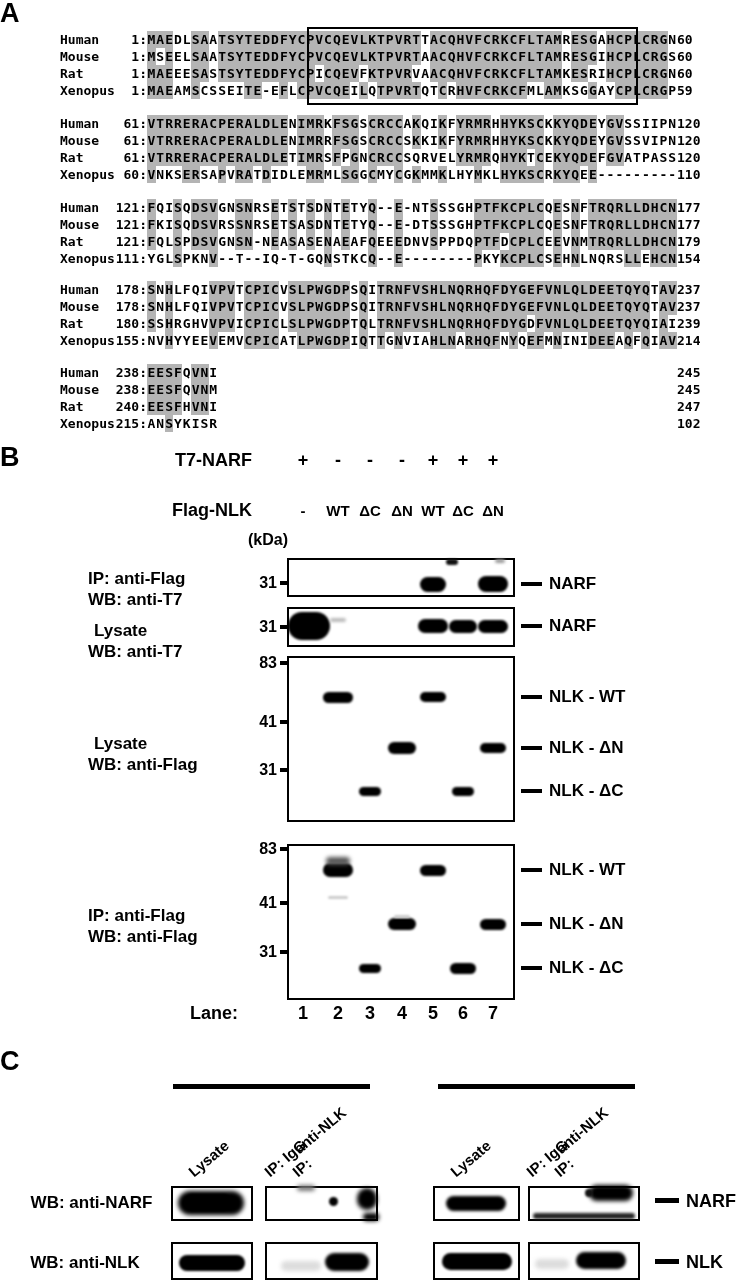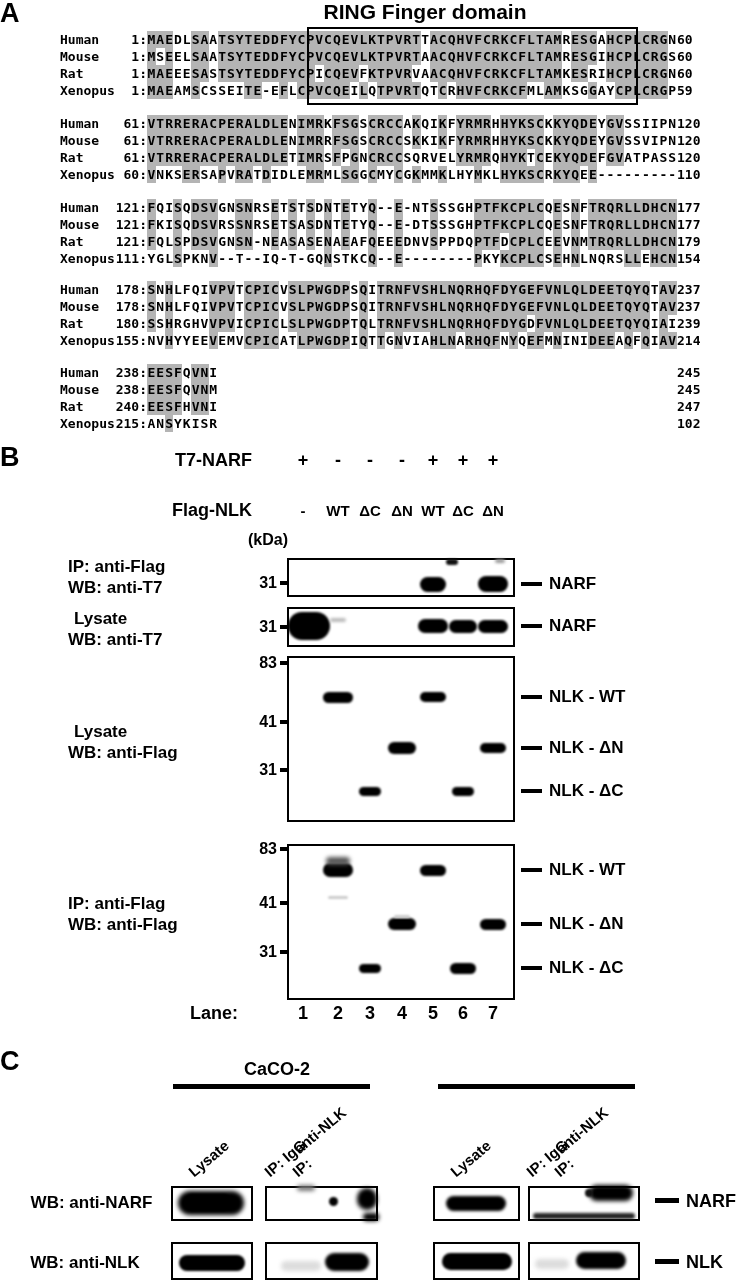"RING Finger domain" div { html: <div>RING Finger domain</div> -> none }
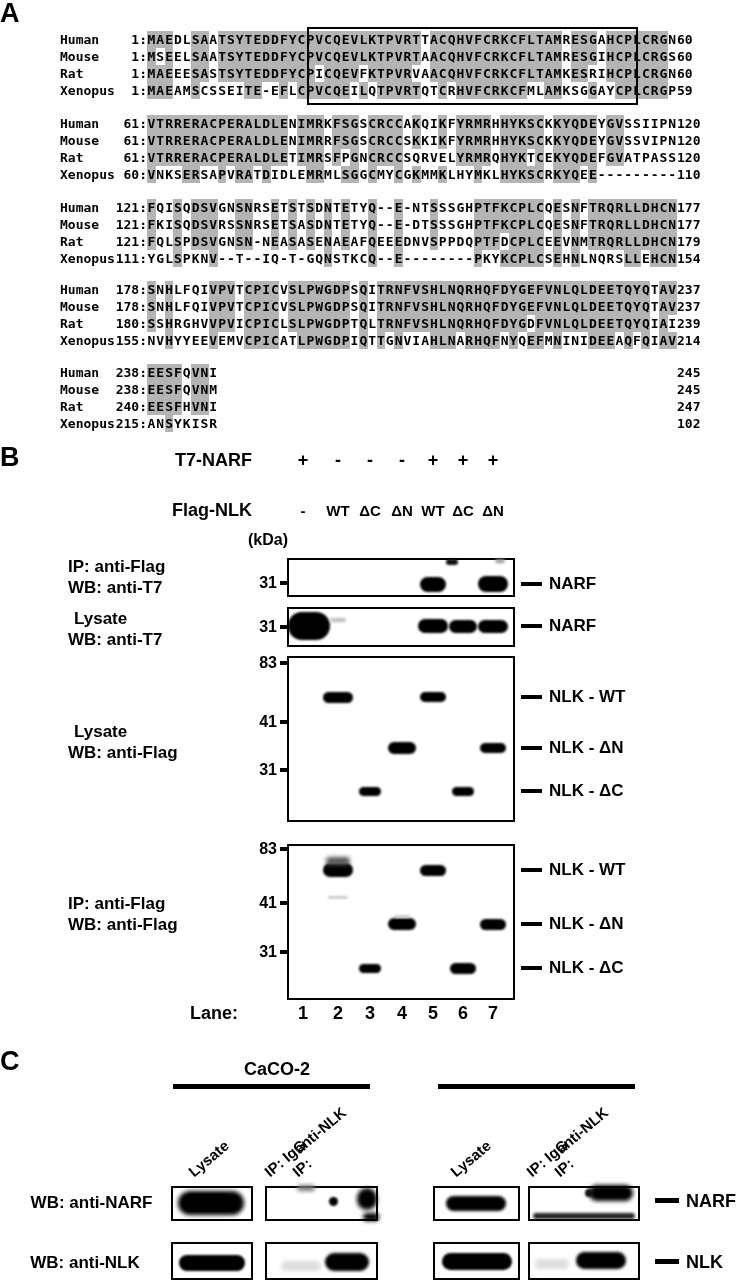"IP: anti-Flag" .leftlbl { left: 68px -> 88px; margin-top: none -> 12px }
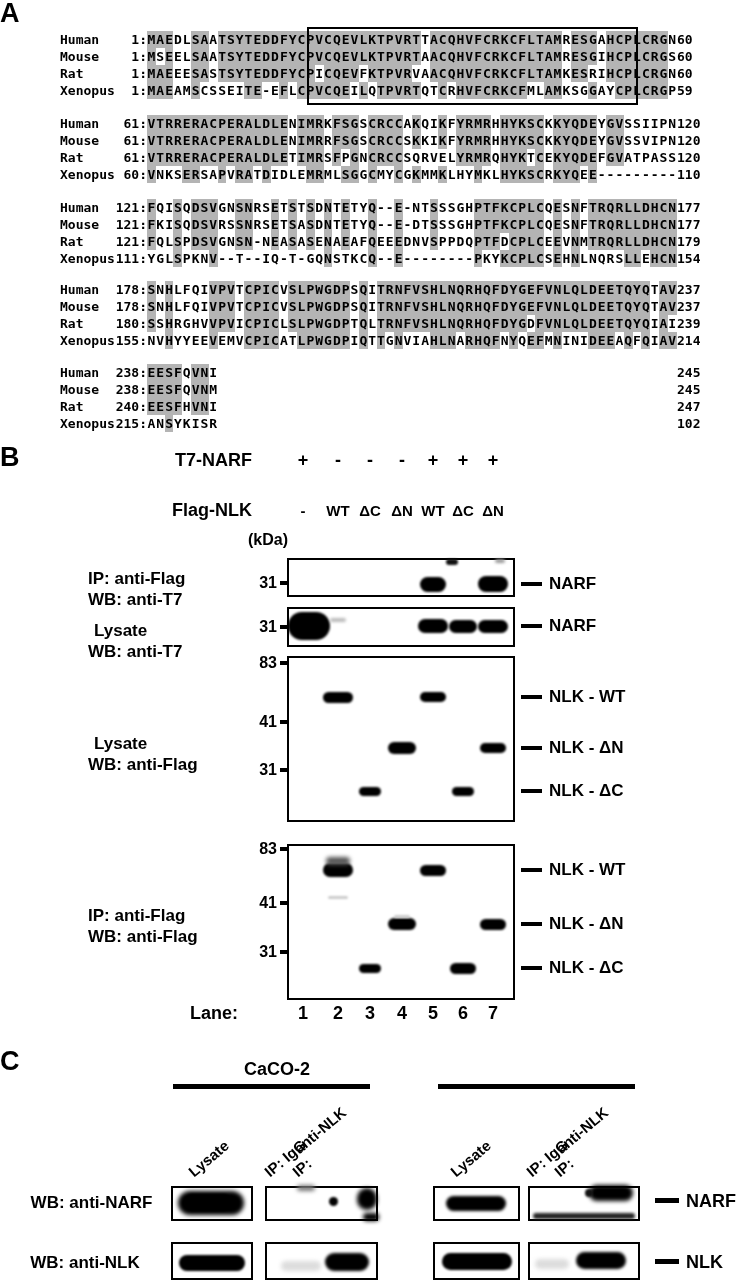"CaCO-2" div.chead { html: <div>CaCO-2</div> -> none }
